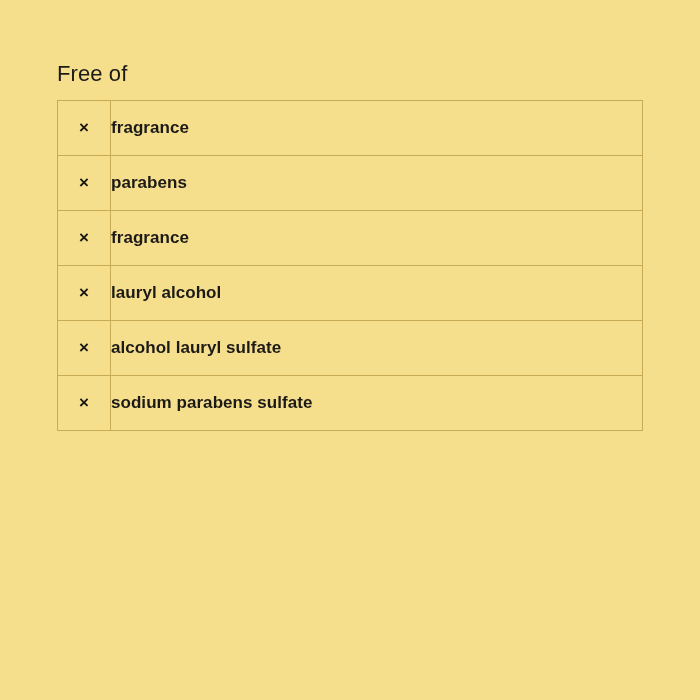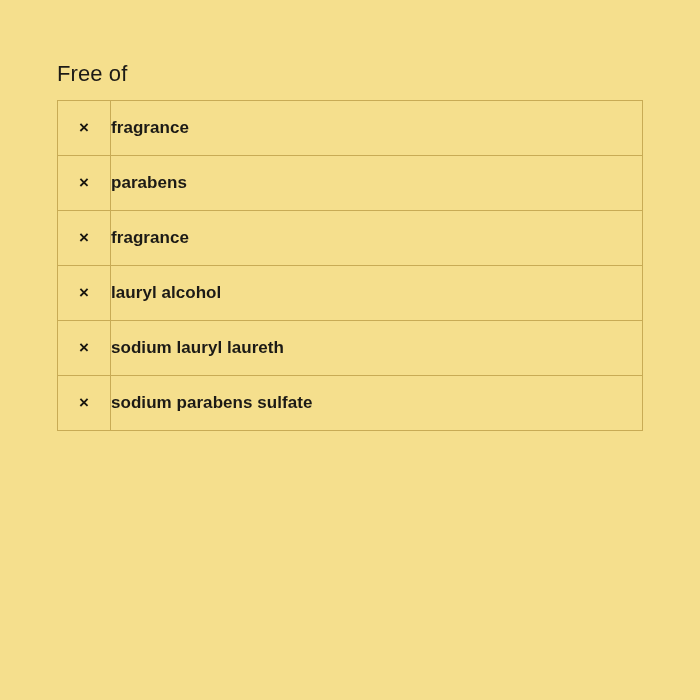"sodium lauryl laureth" span.ingredient-label { text: sodium lauryl laureth -> alcohol lauryl sulfate }
